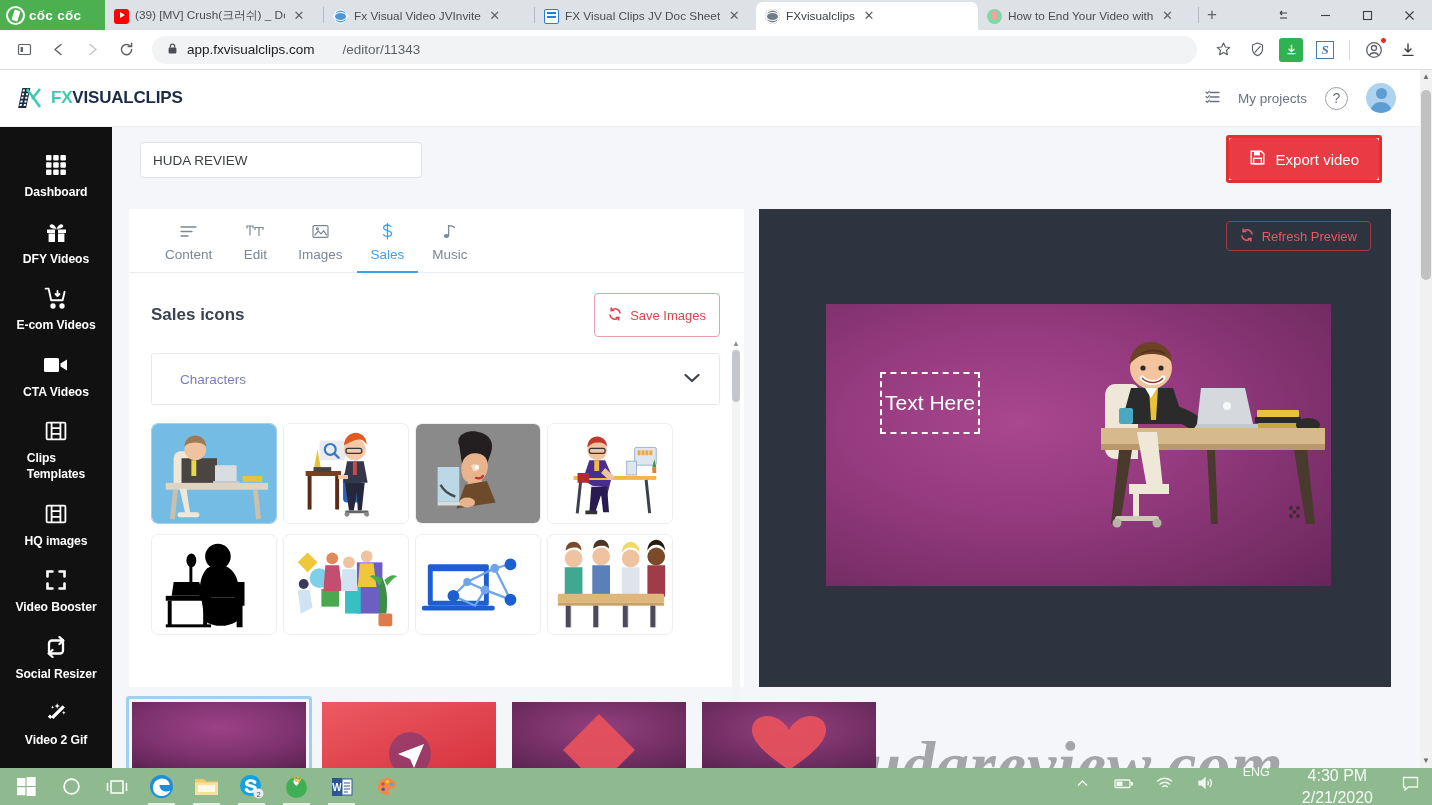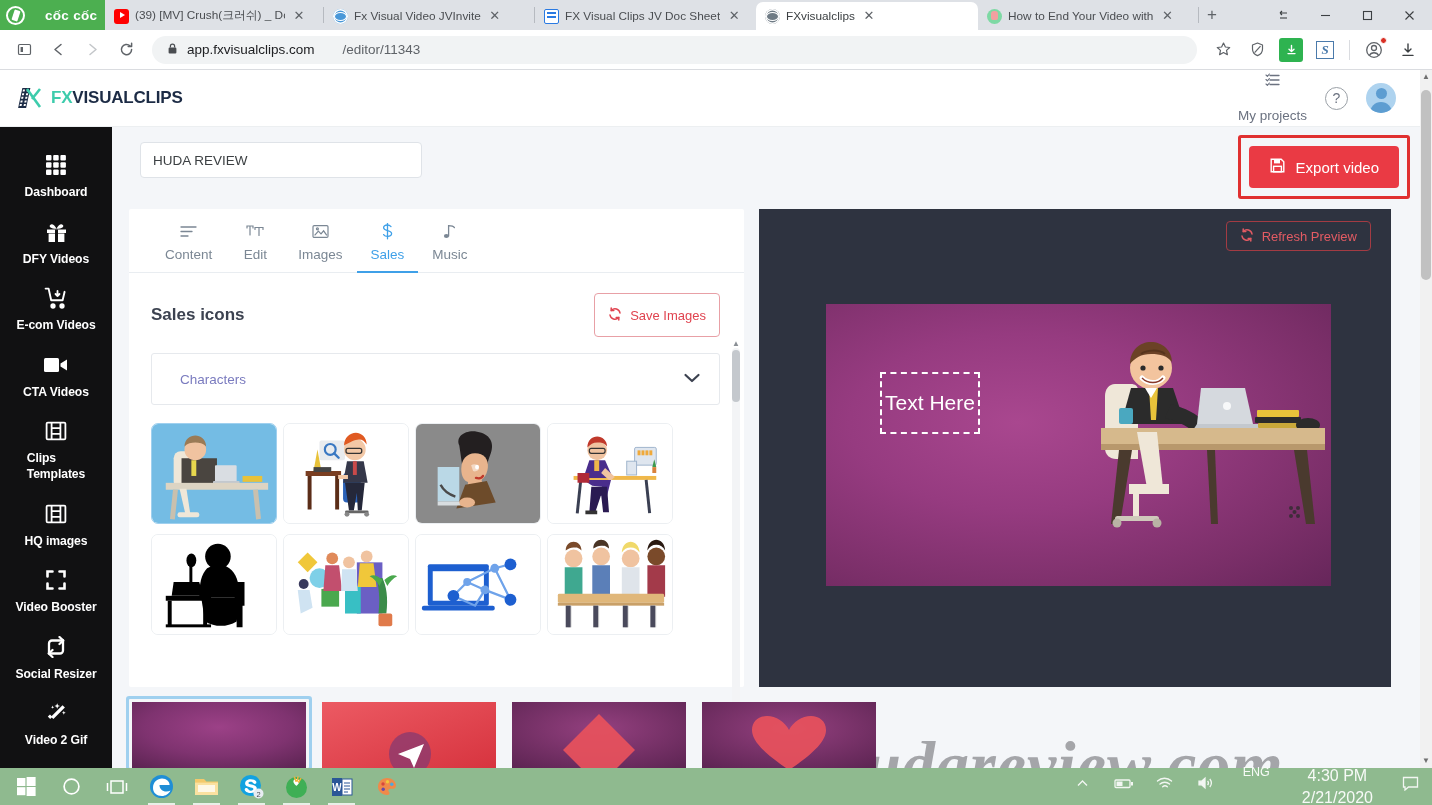"cốc cốc" .brand-text { margin-left: 16px -> none }
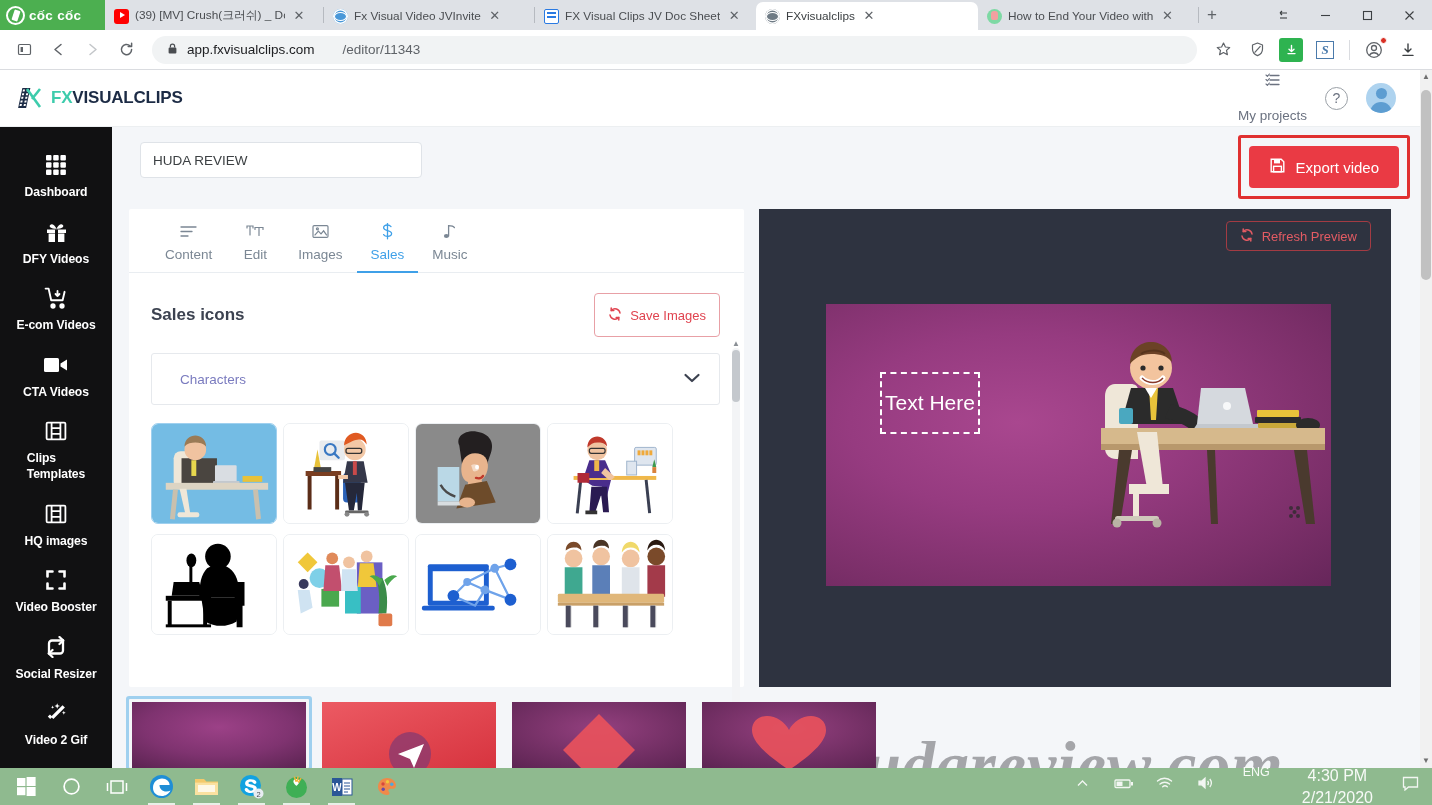"My projects" .myproj { flex-direction: column -> none }
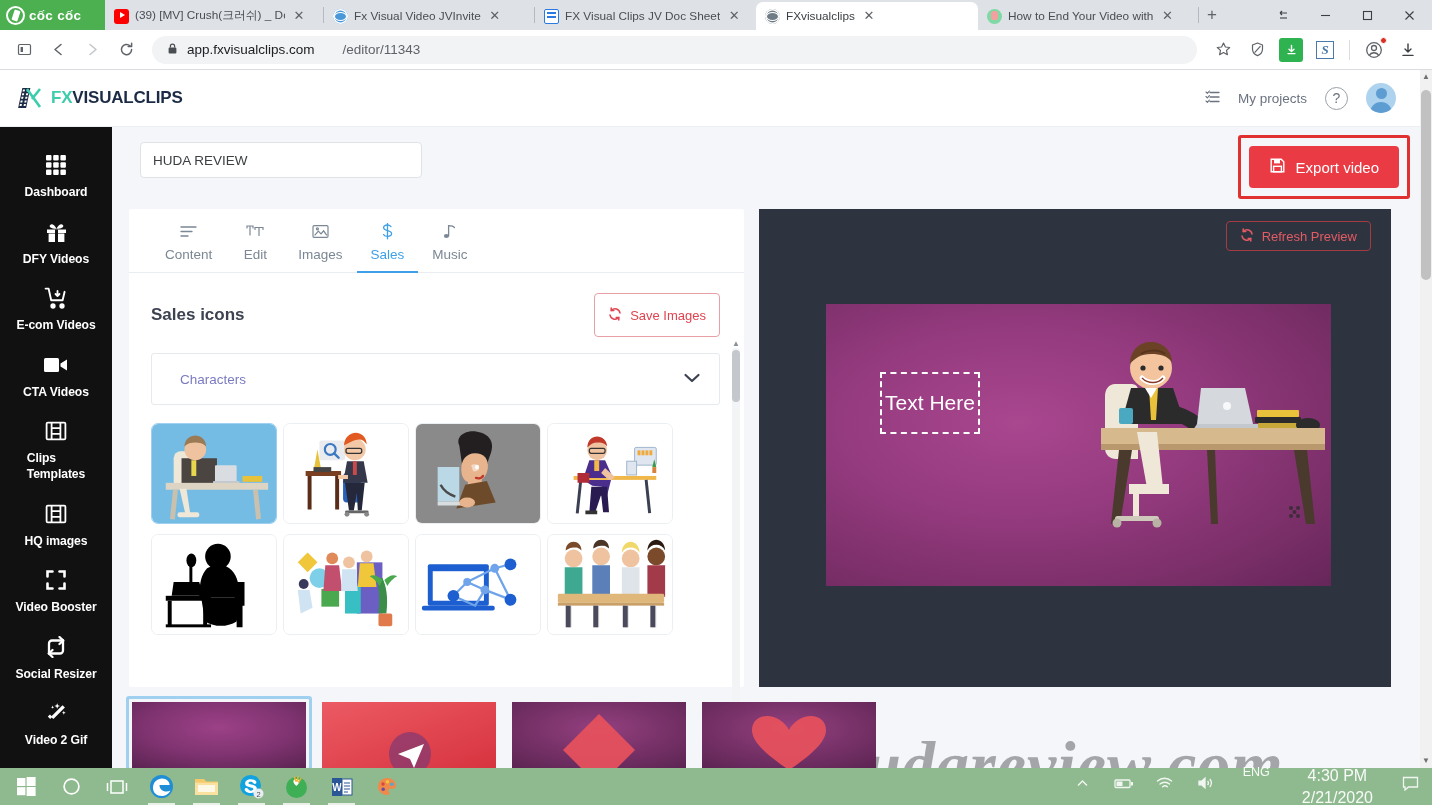"Export video" .export-wrap { padding: 8px -> 0; right: 10px -> 38px }
